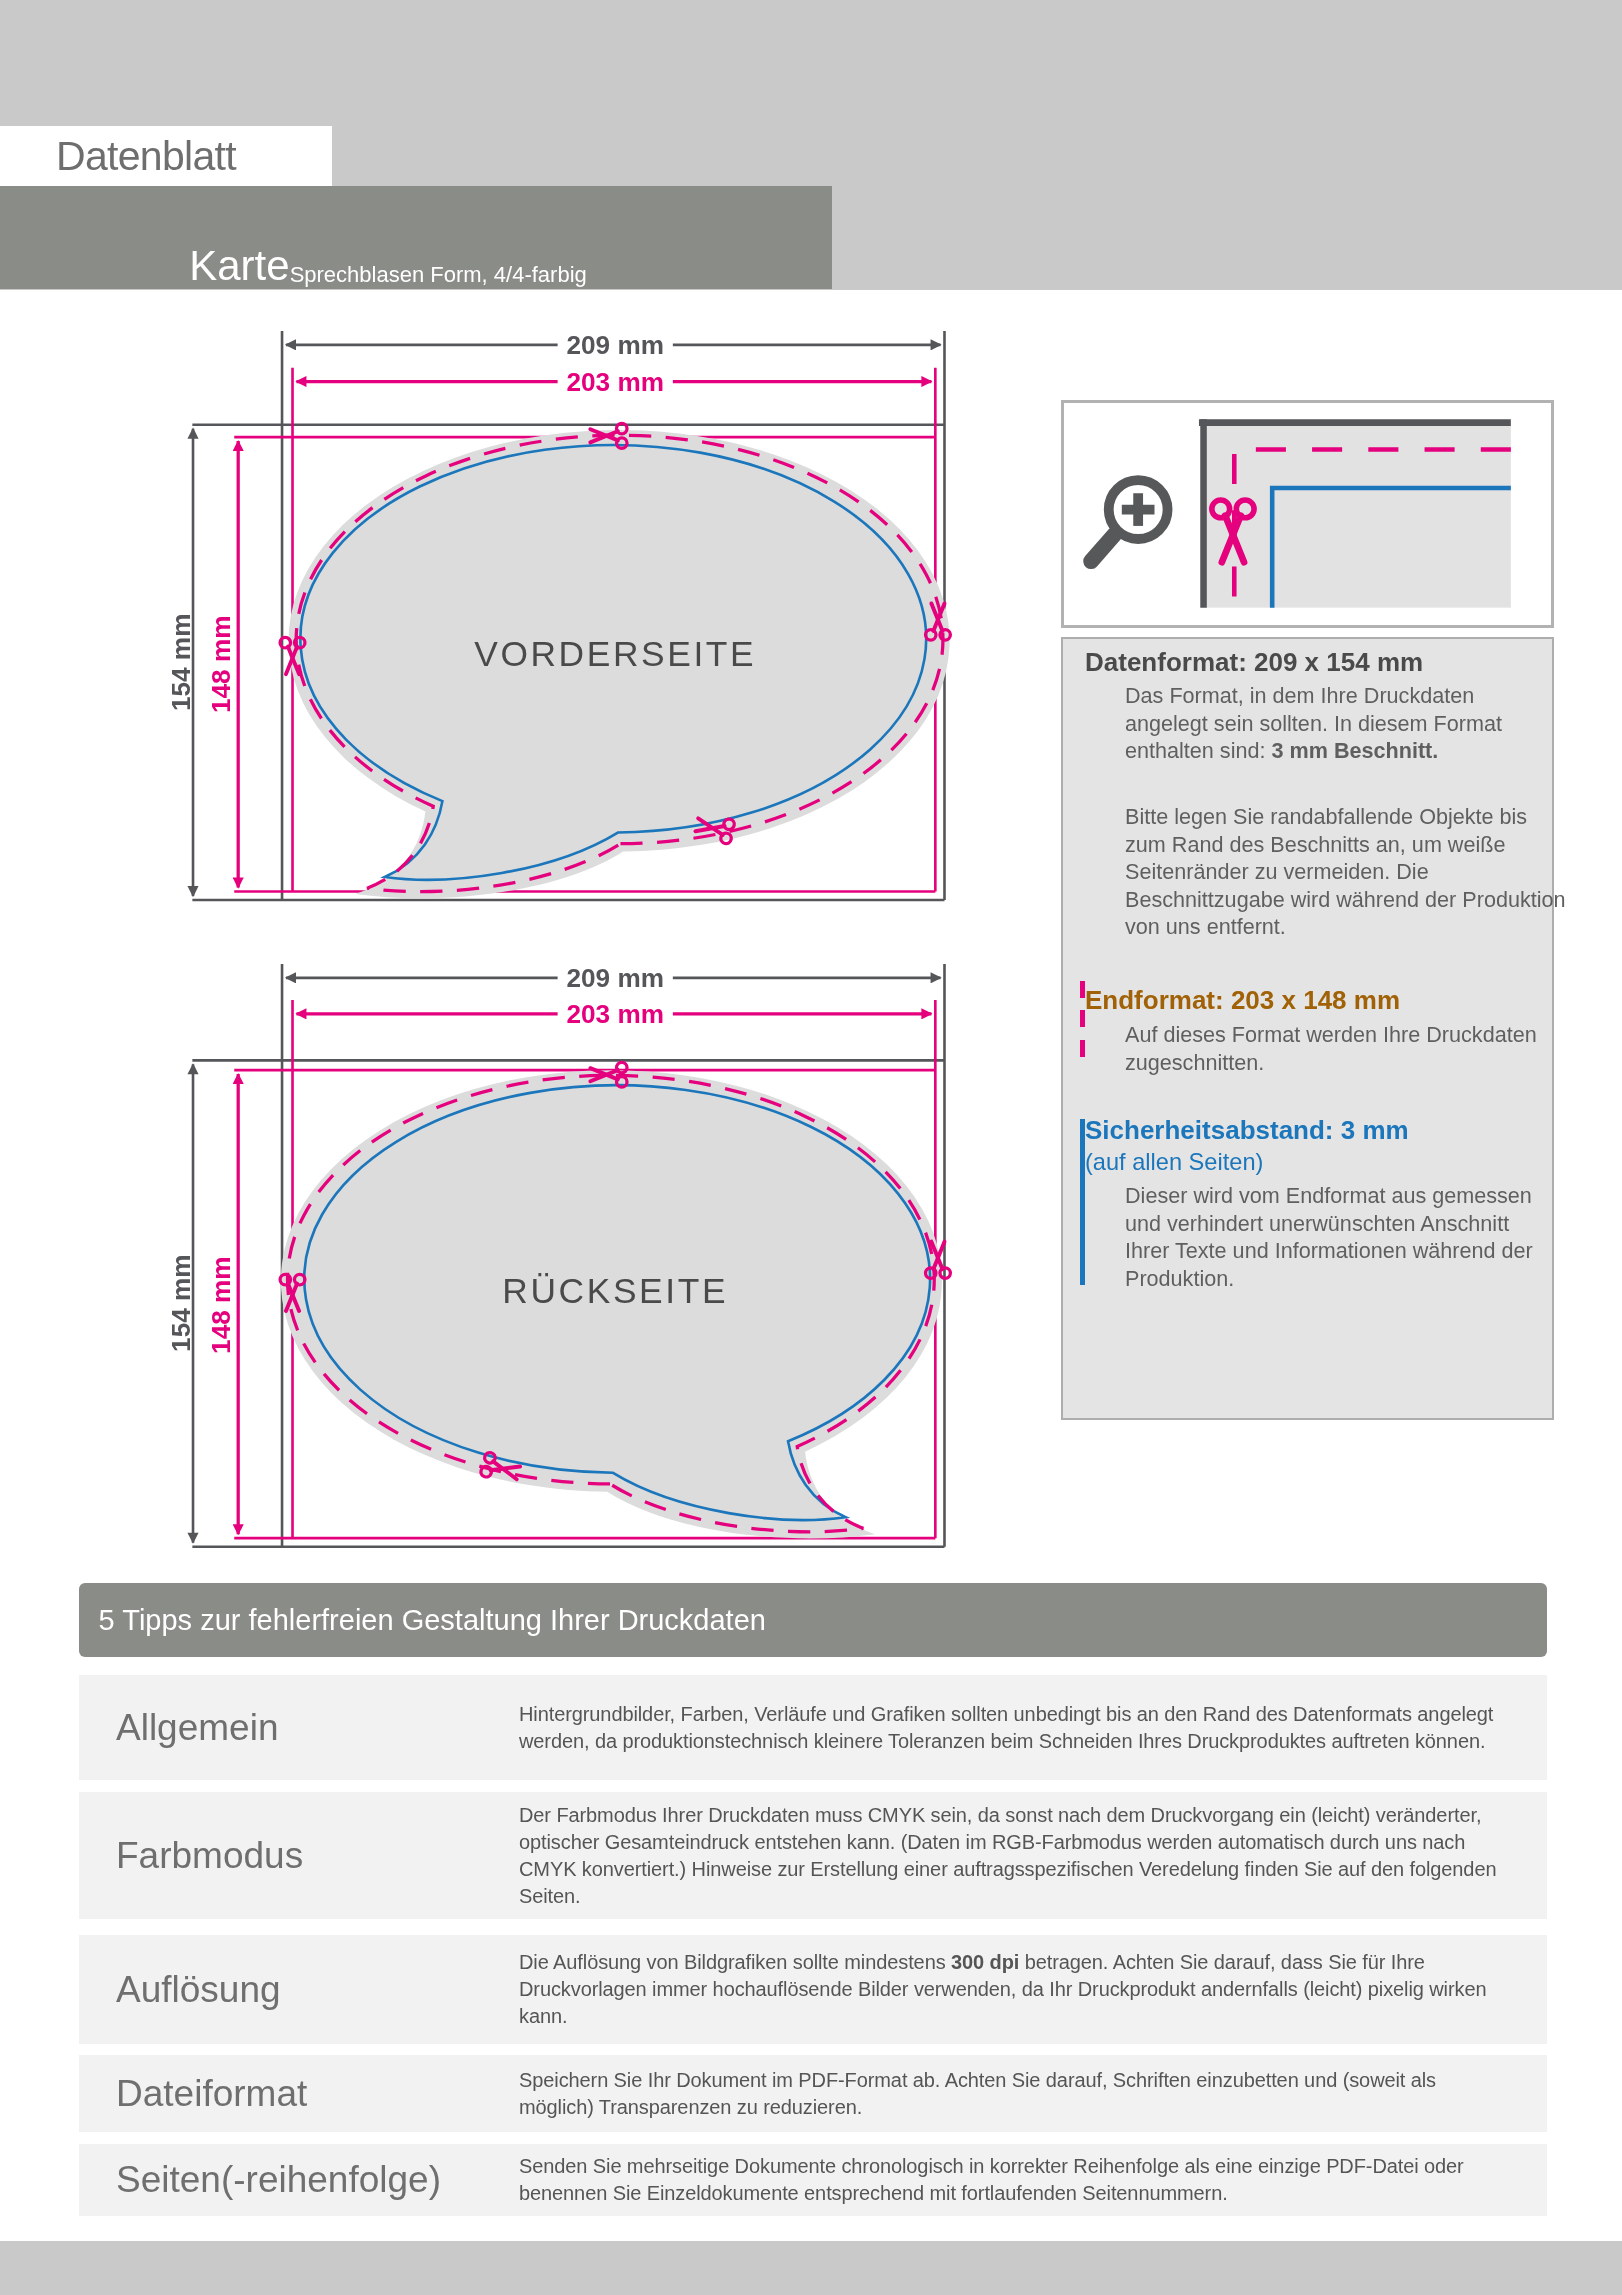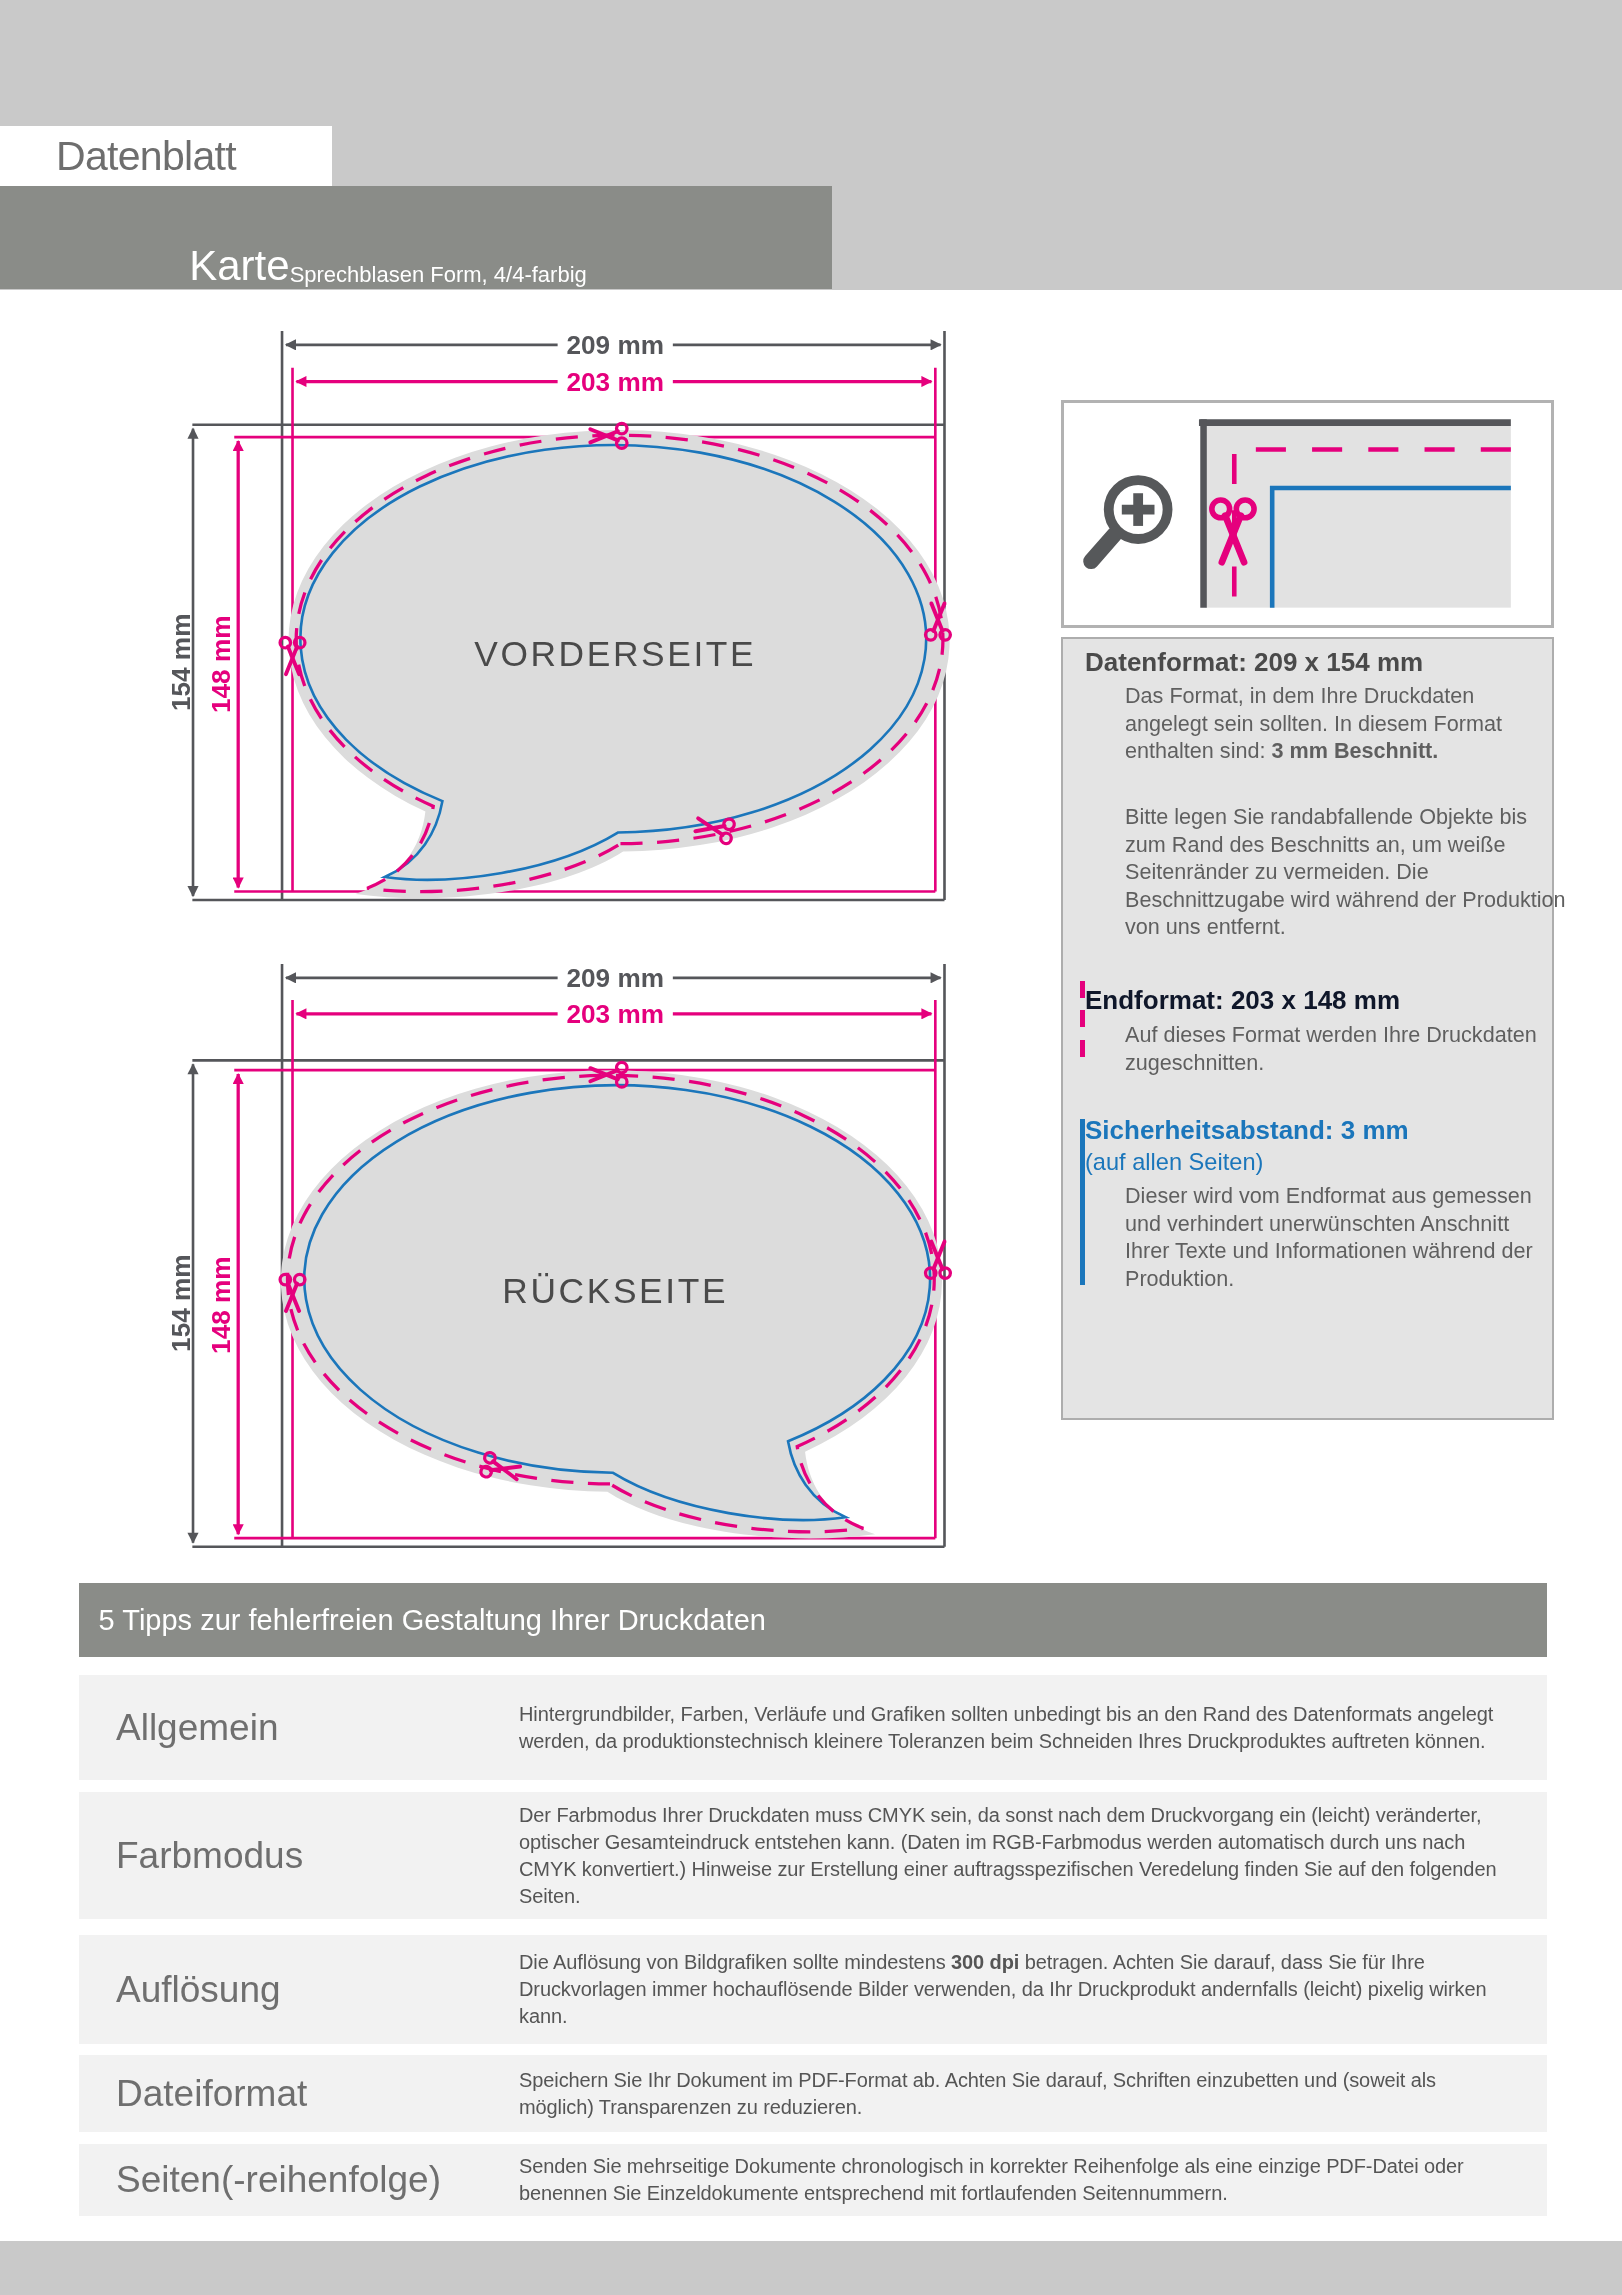"Endformat: 203 x 148 mm" .magenta { color: #0f172a -> #a16207 }
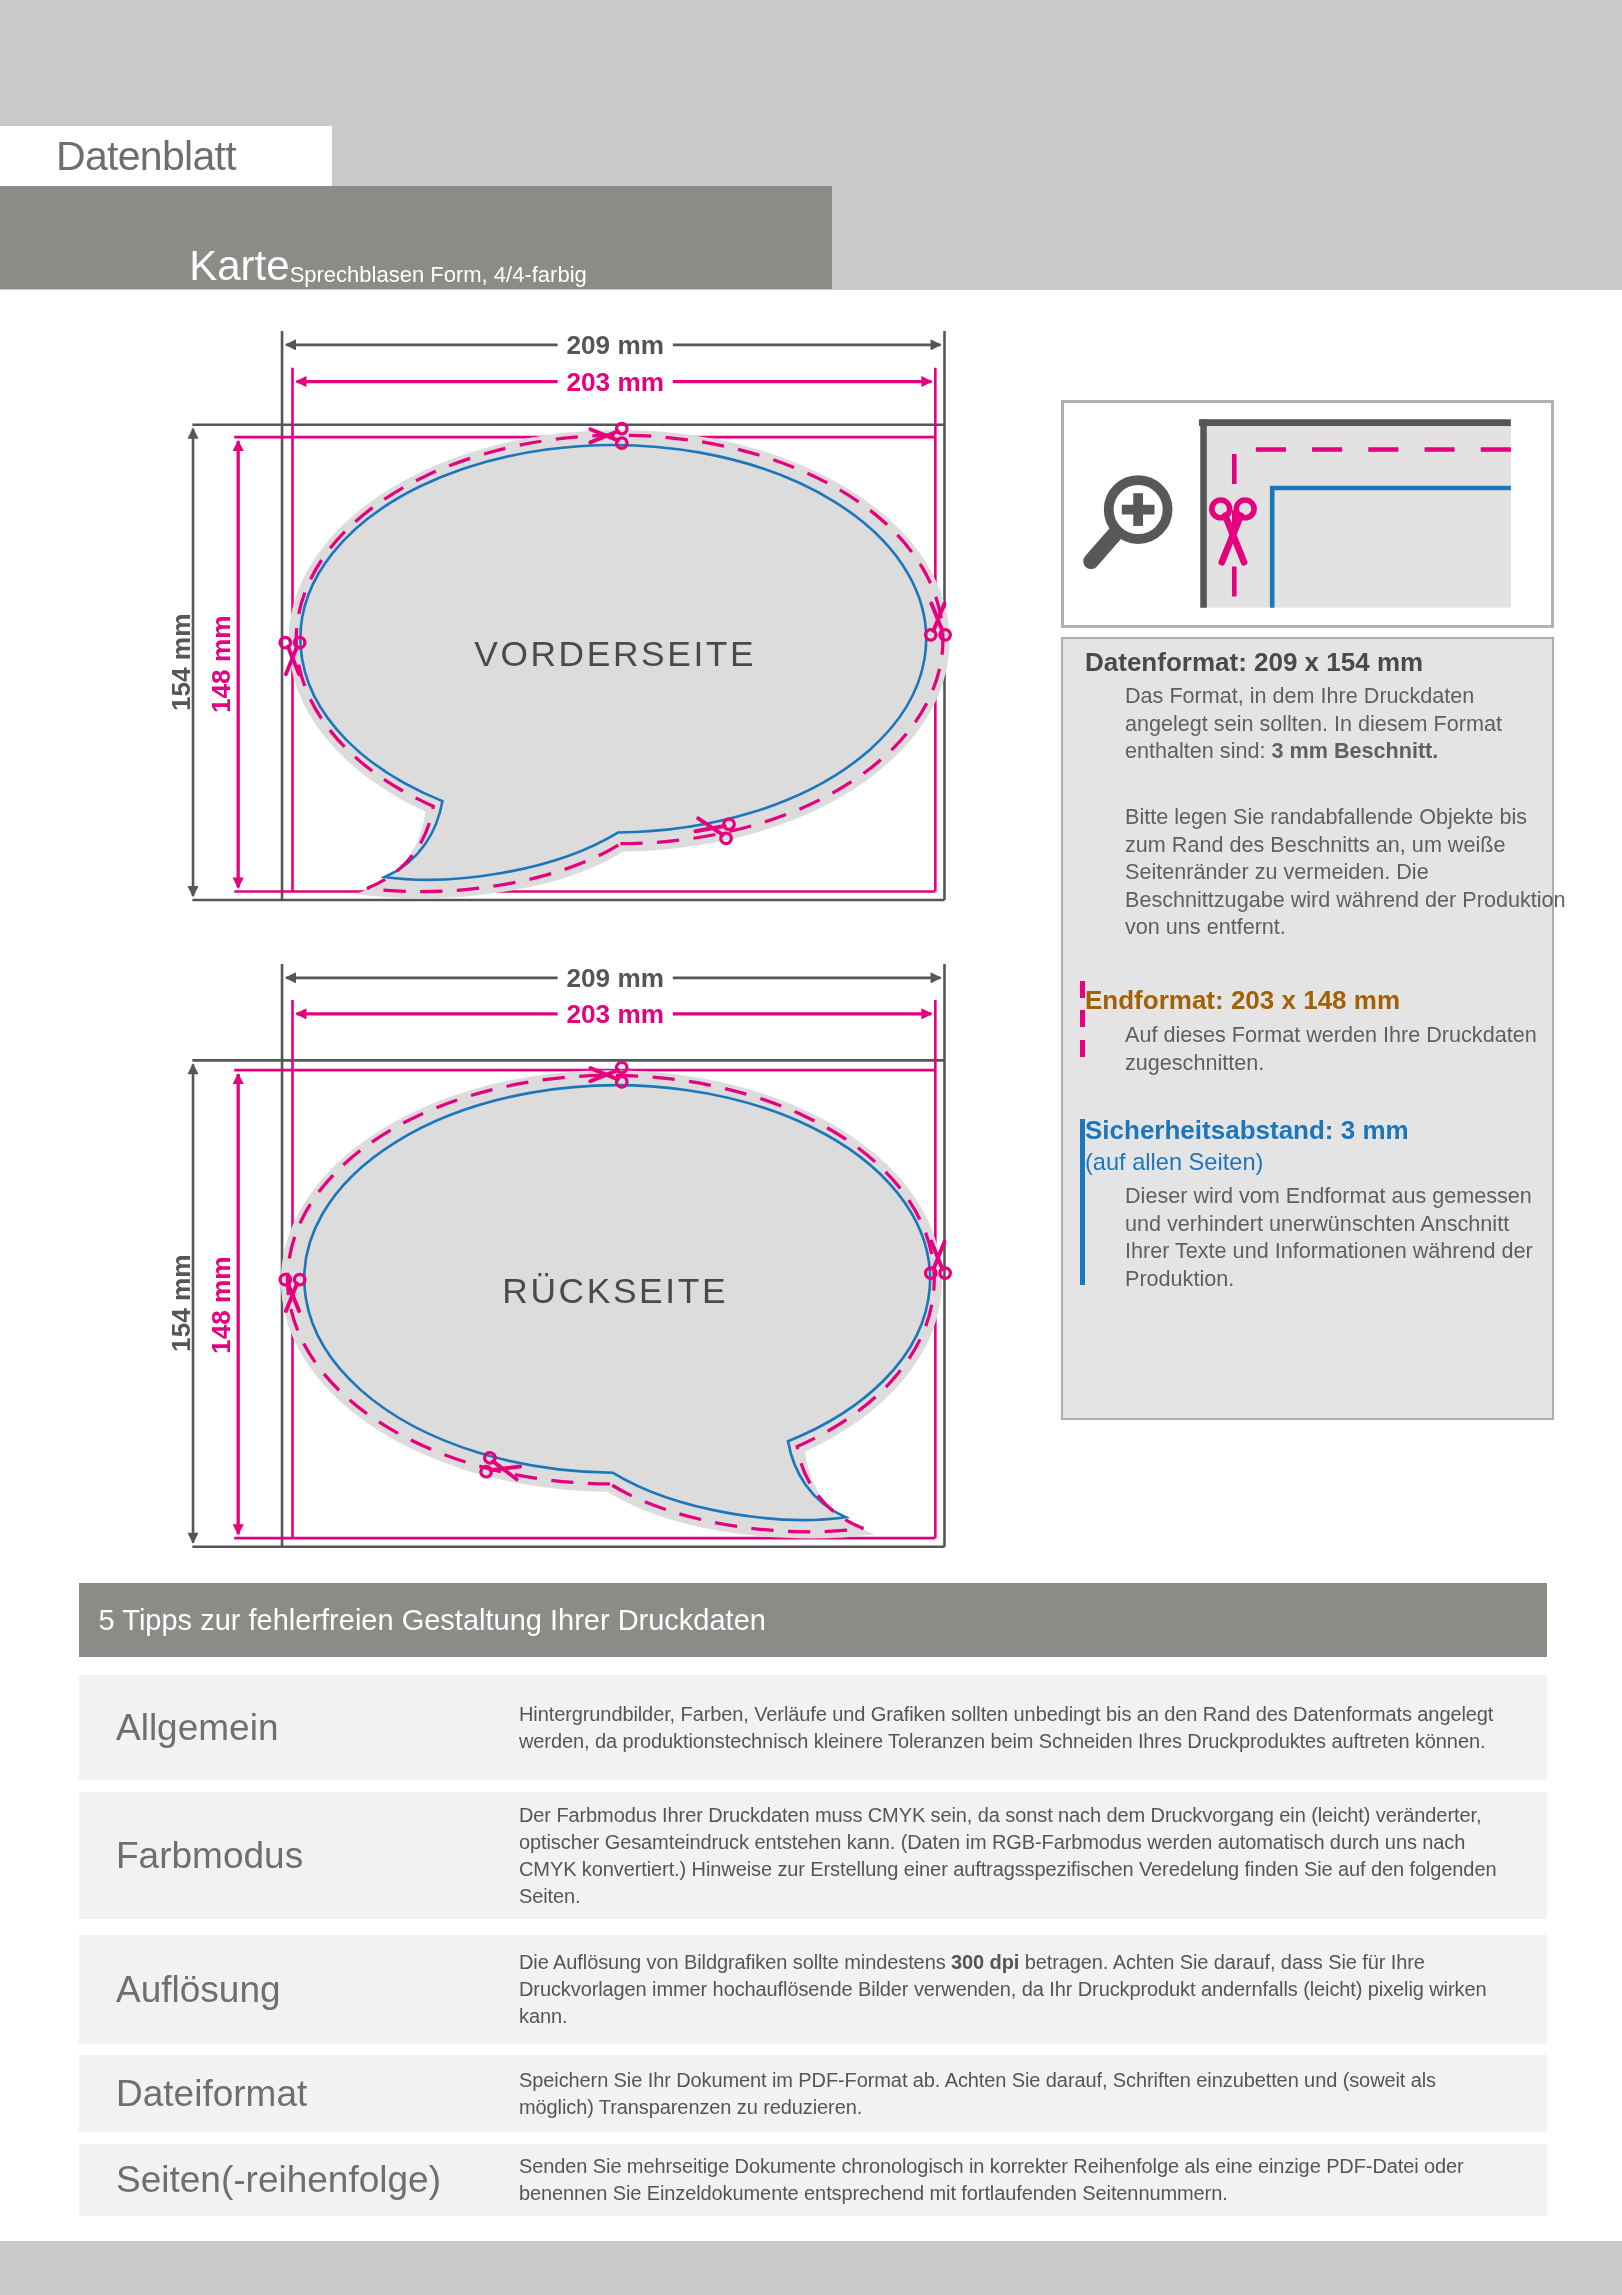"5 Tipps zur fehlerfreien Gestaltung" .tips-bar { border-radius: none -> 6px }
